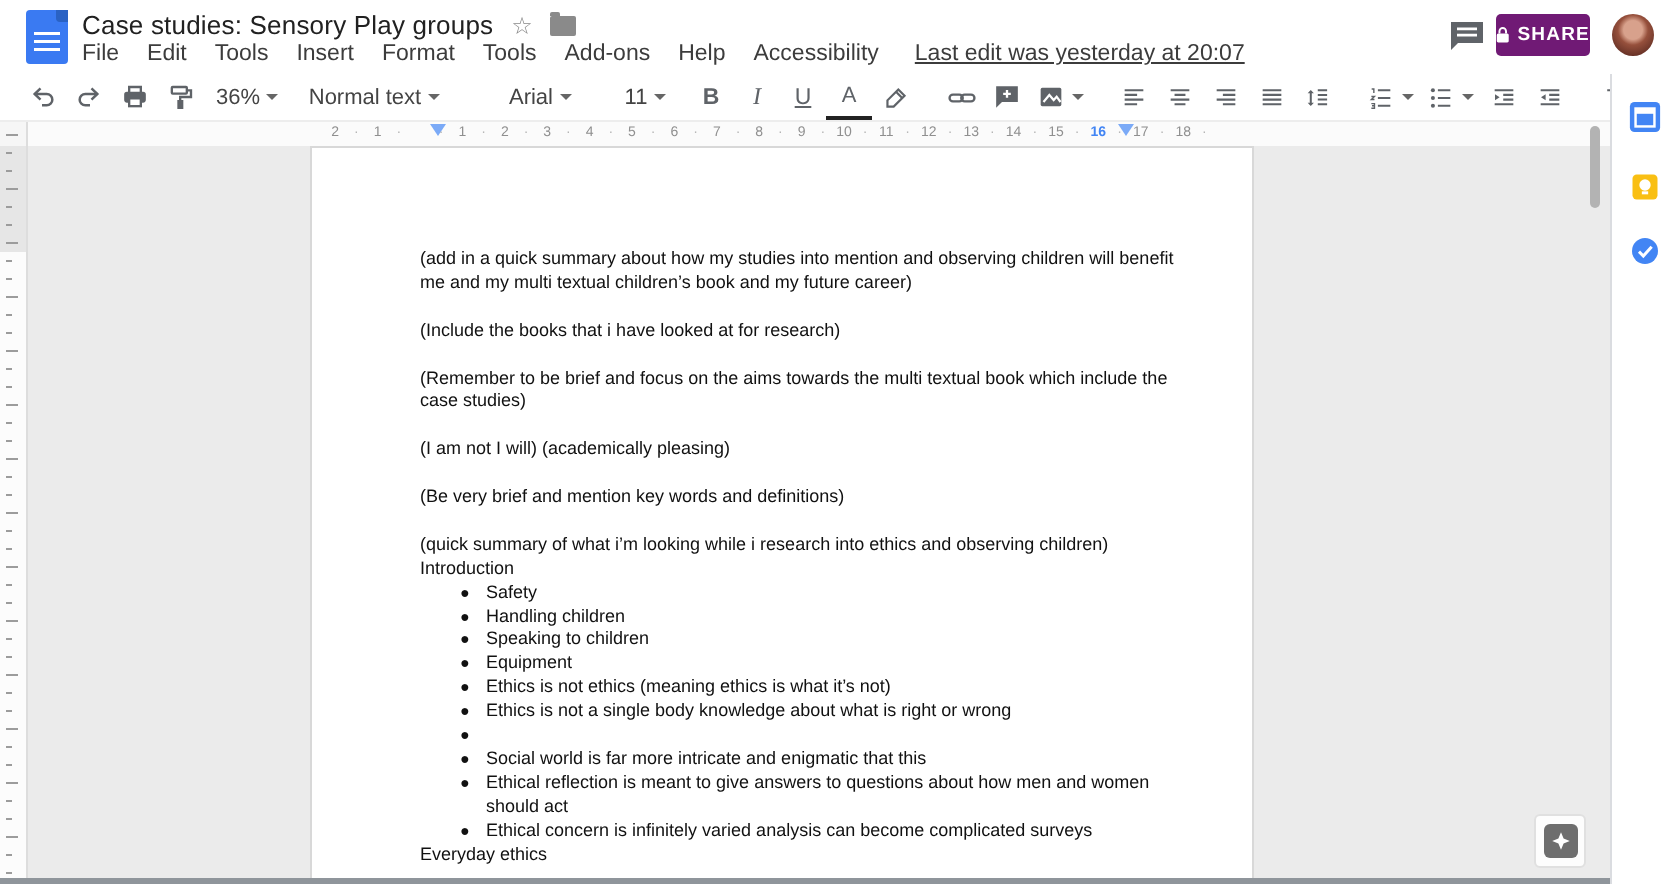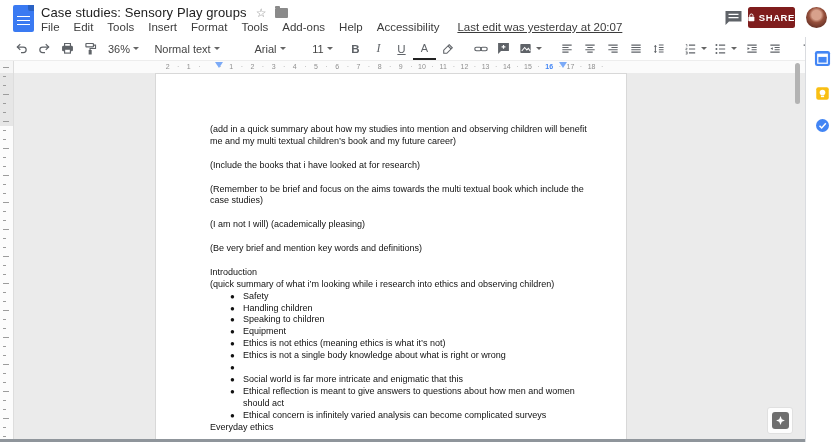"SHARE" .share-btn { background: #7f1d1d -> #701a75 }
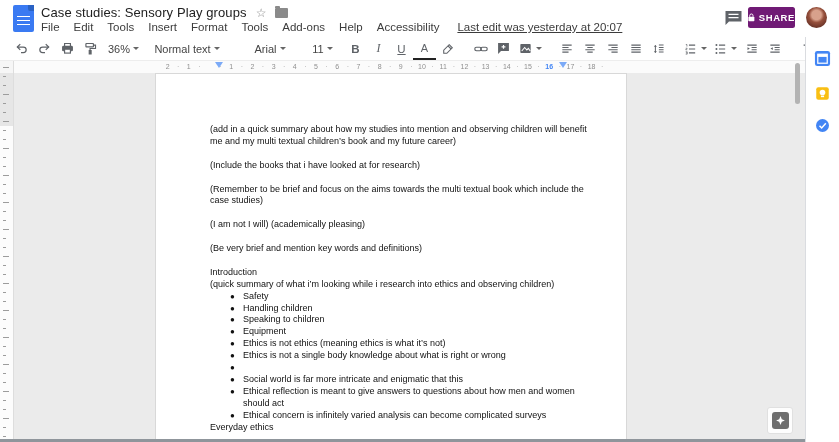"Introduction" div.line { order: before "(quick summary of what i’m" -> after "(quick summary of what i’m" }
